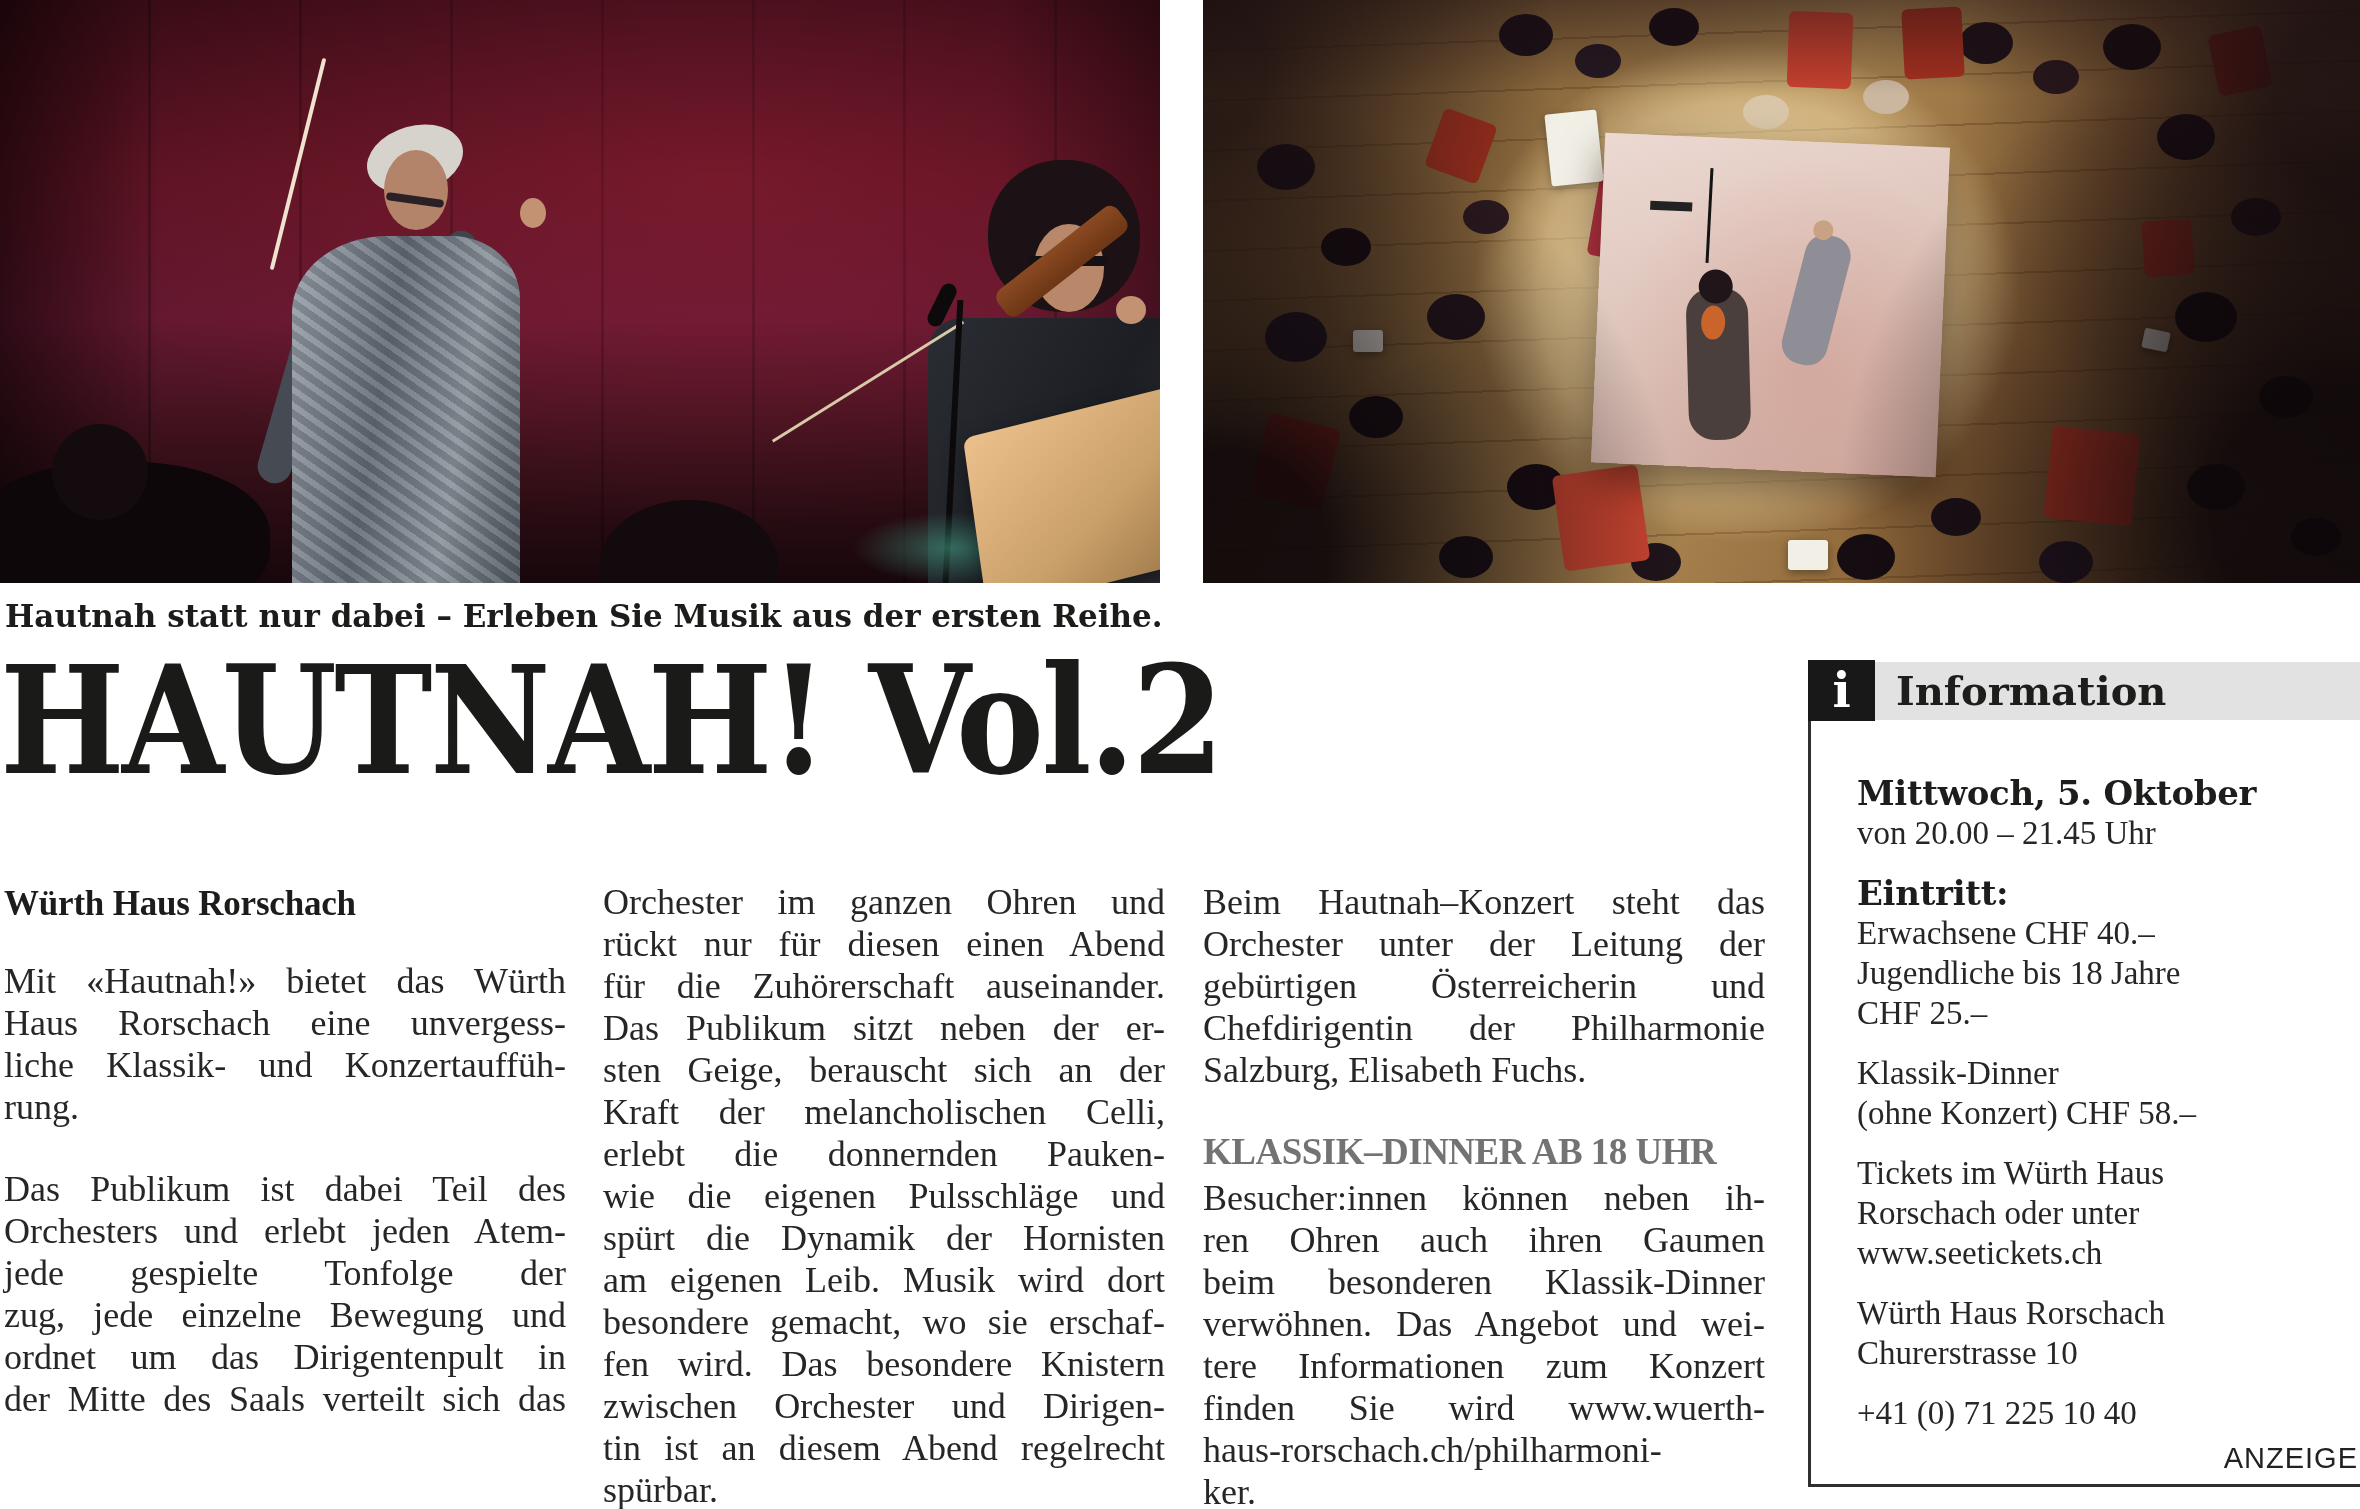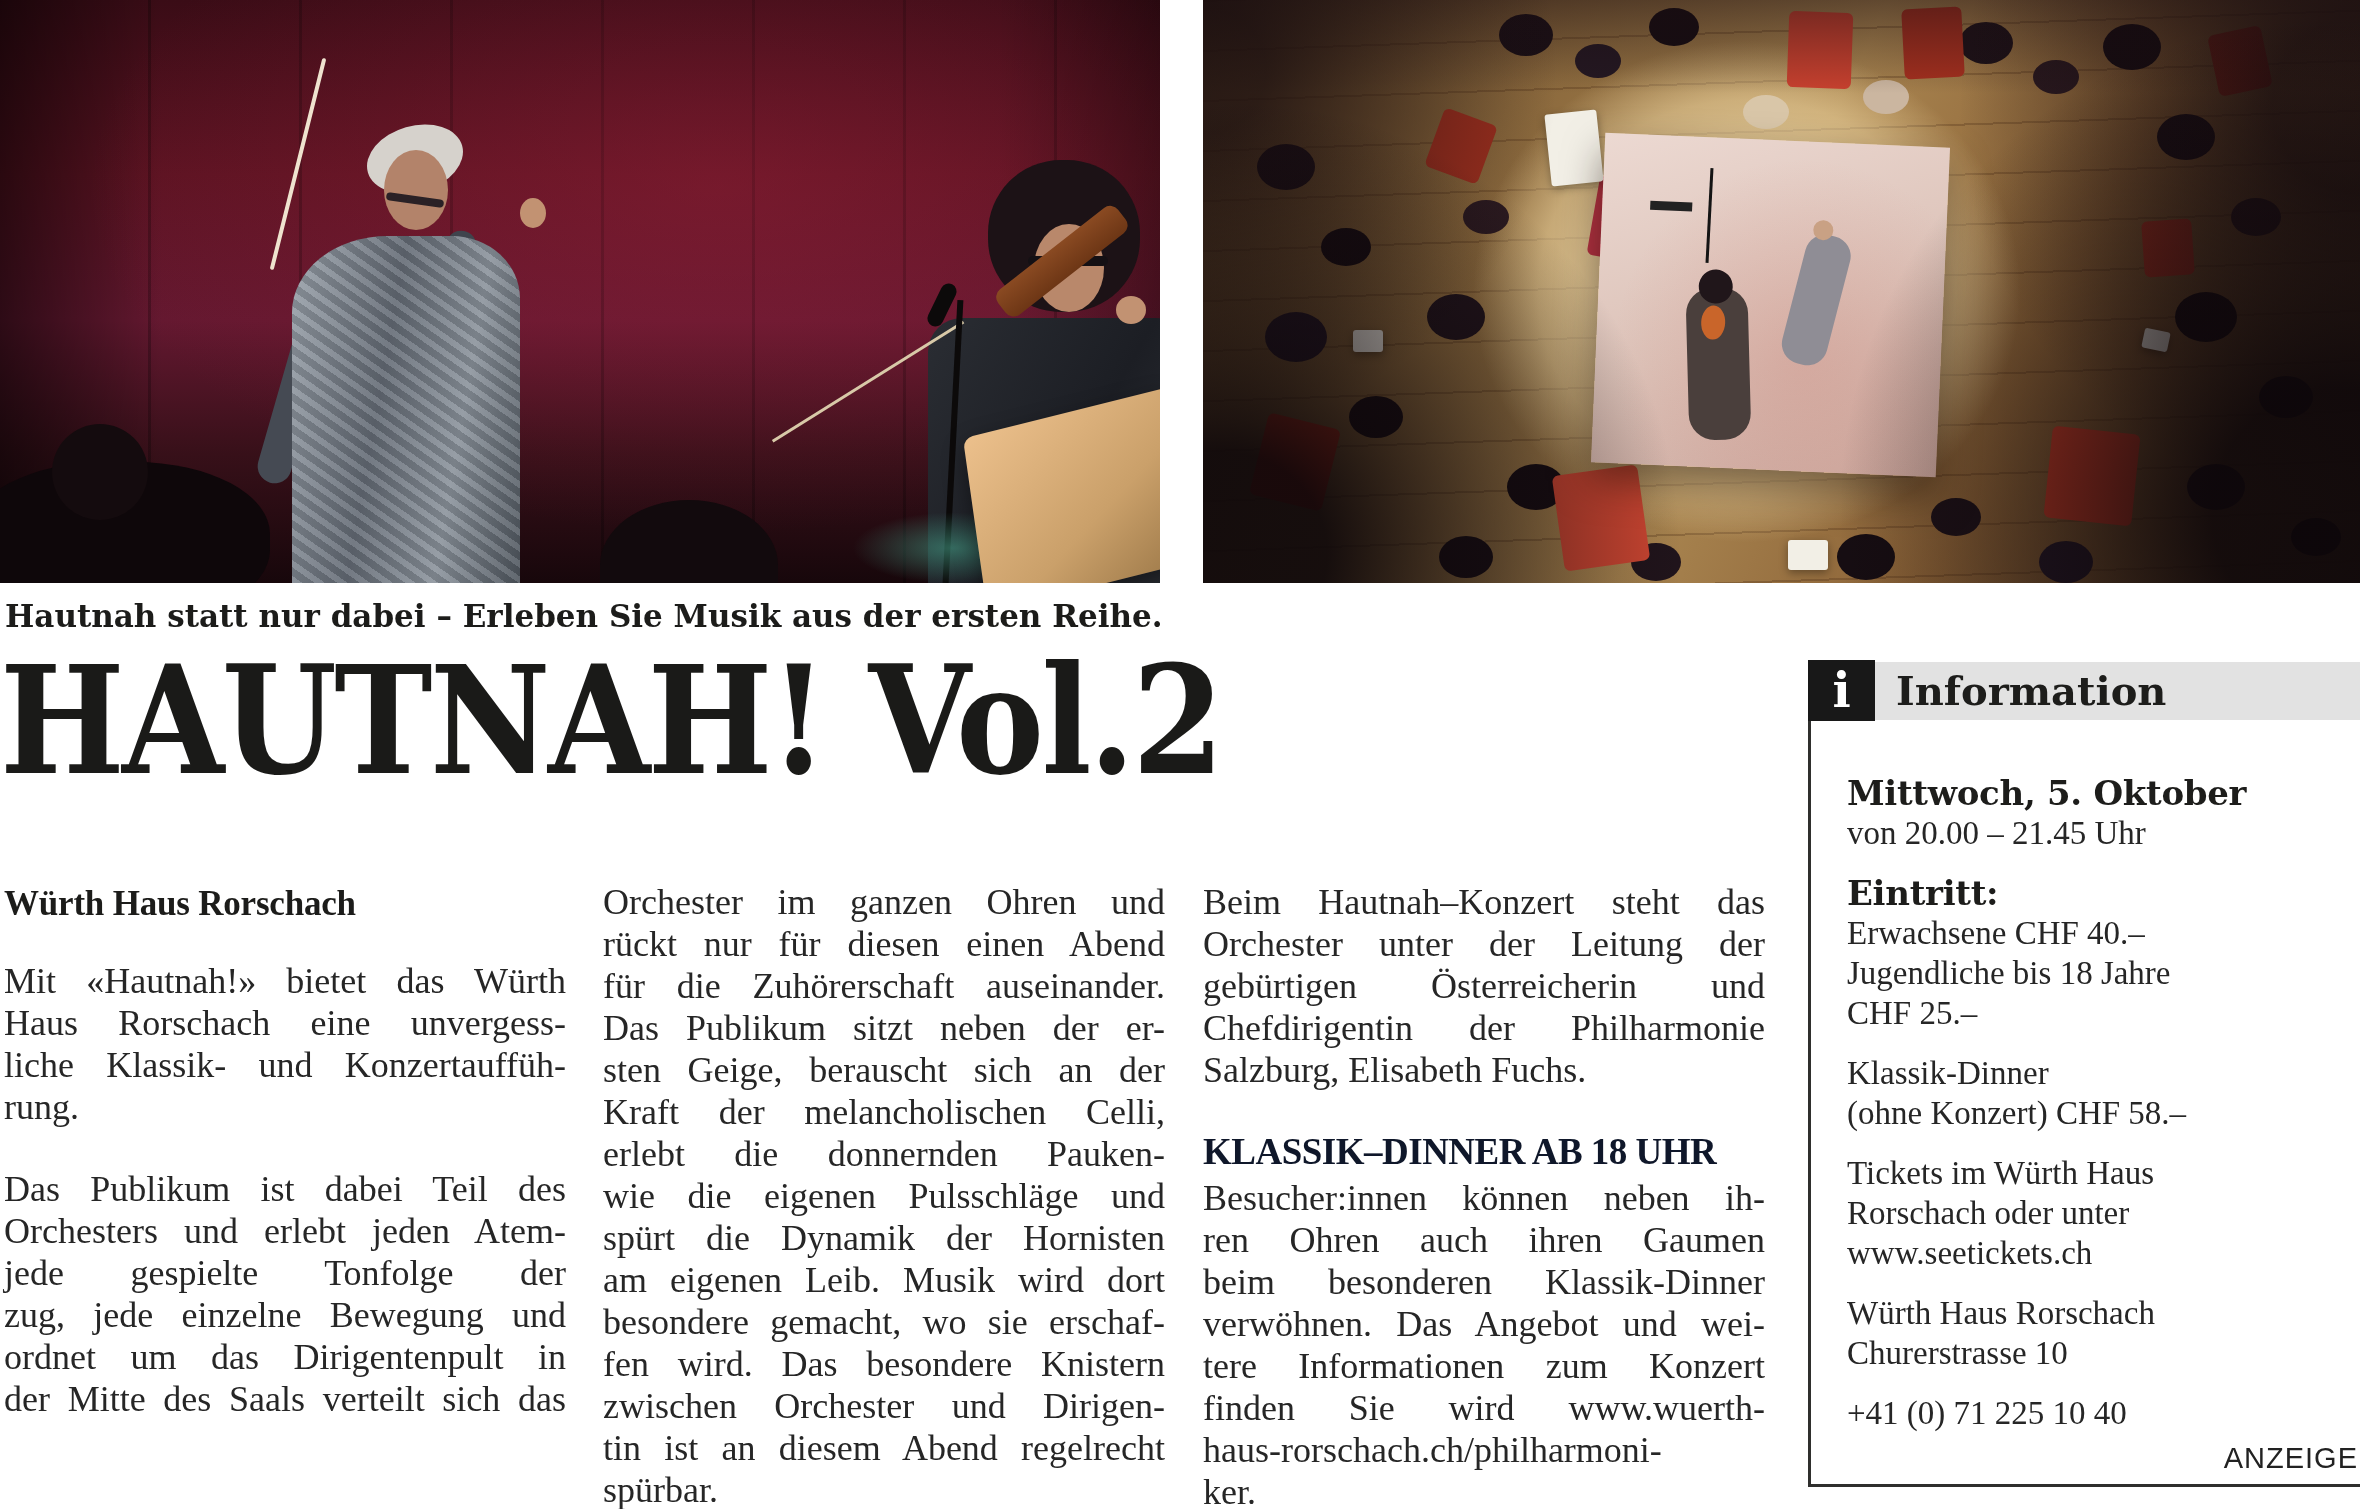"Mittwoch, 5. Oktober" .iline { margin-left: none -> 10px }
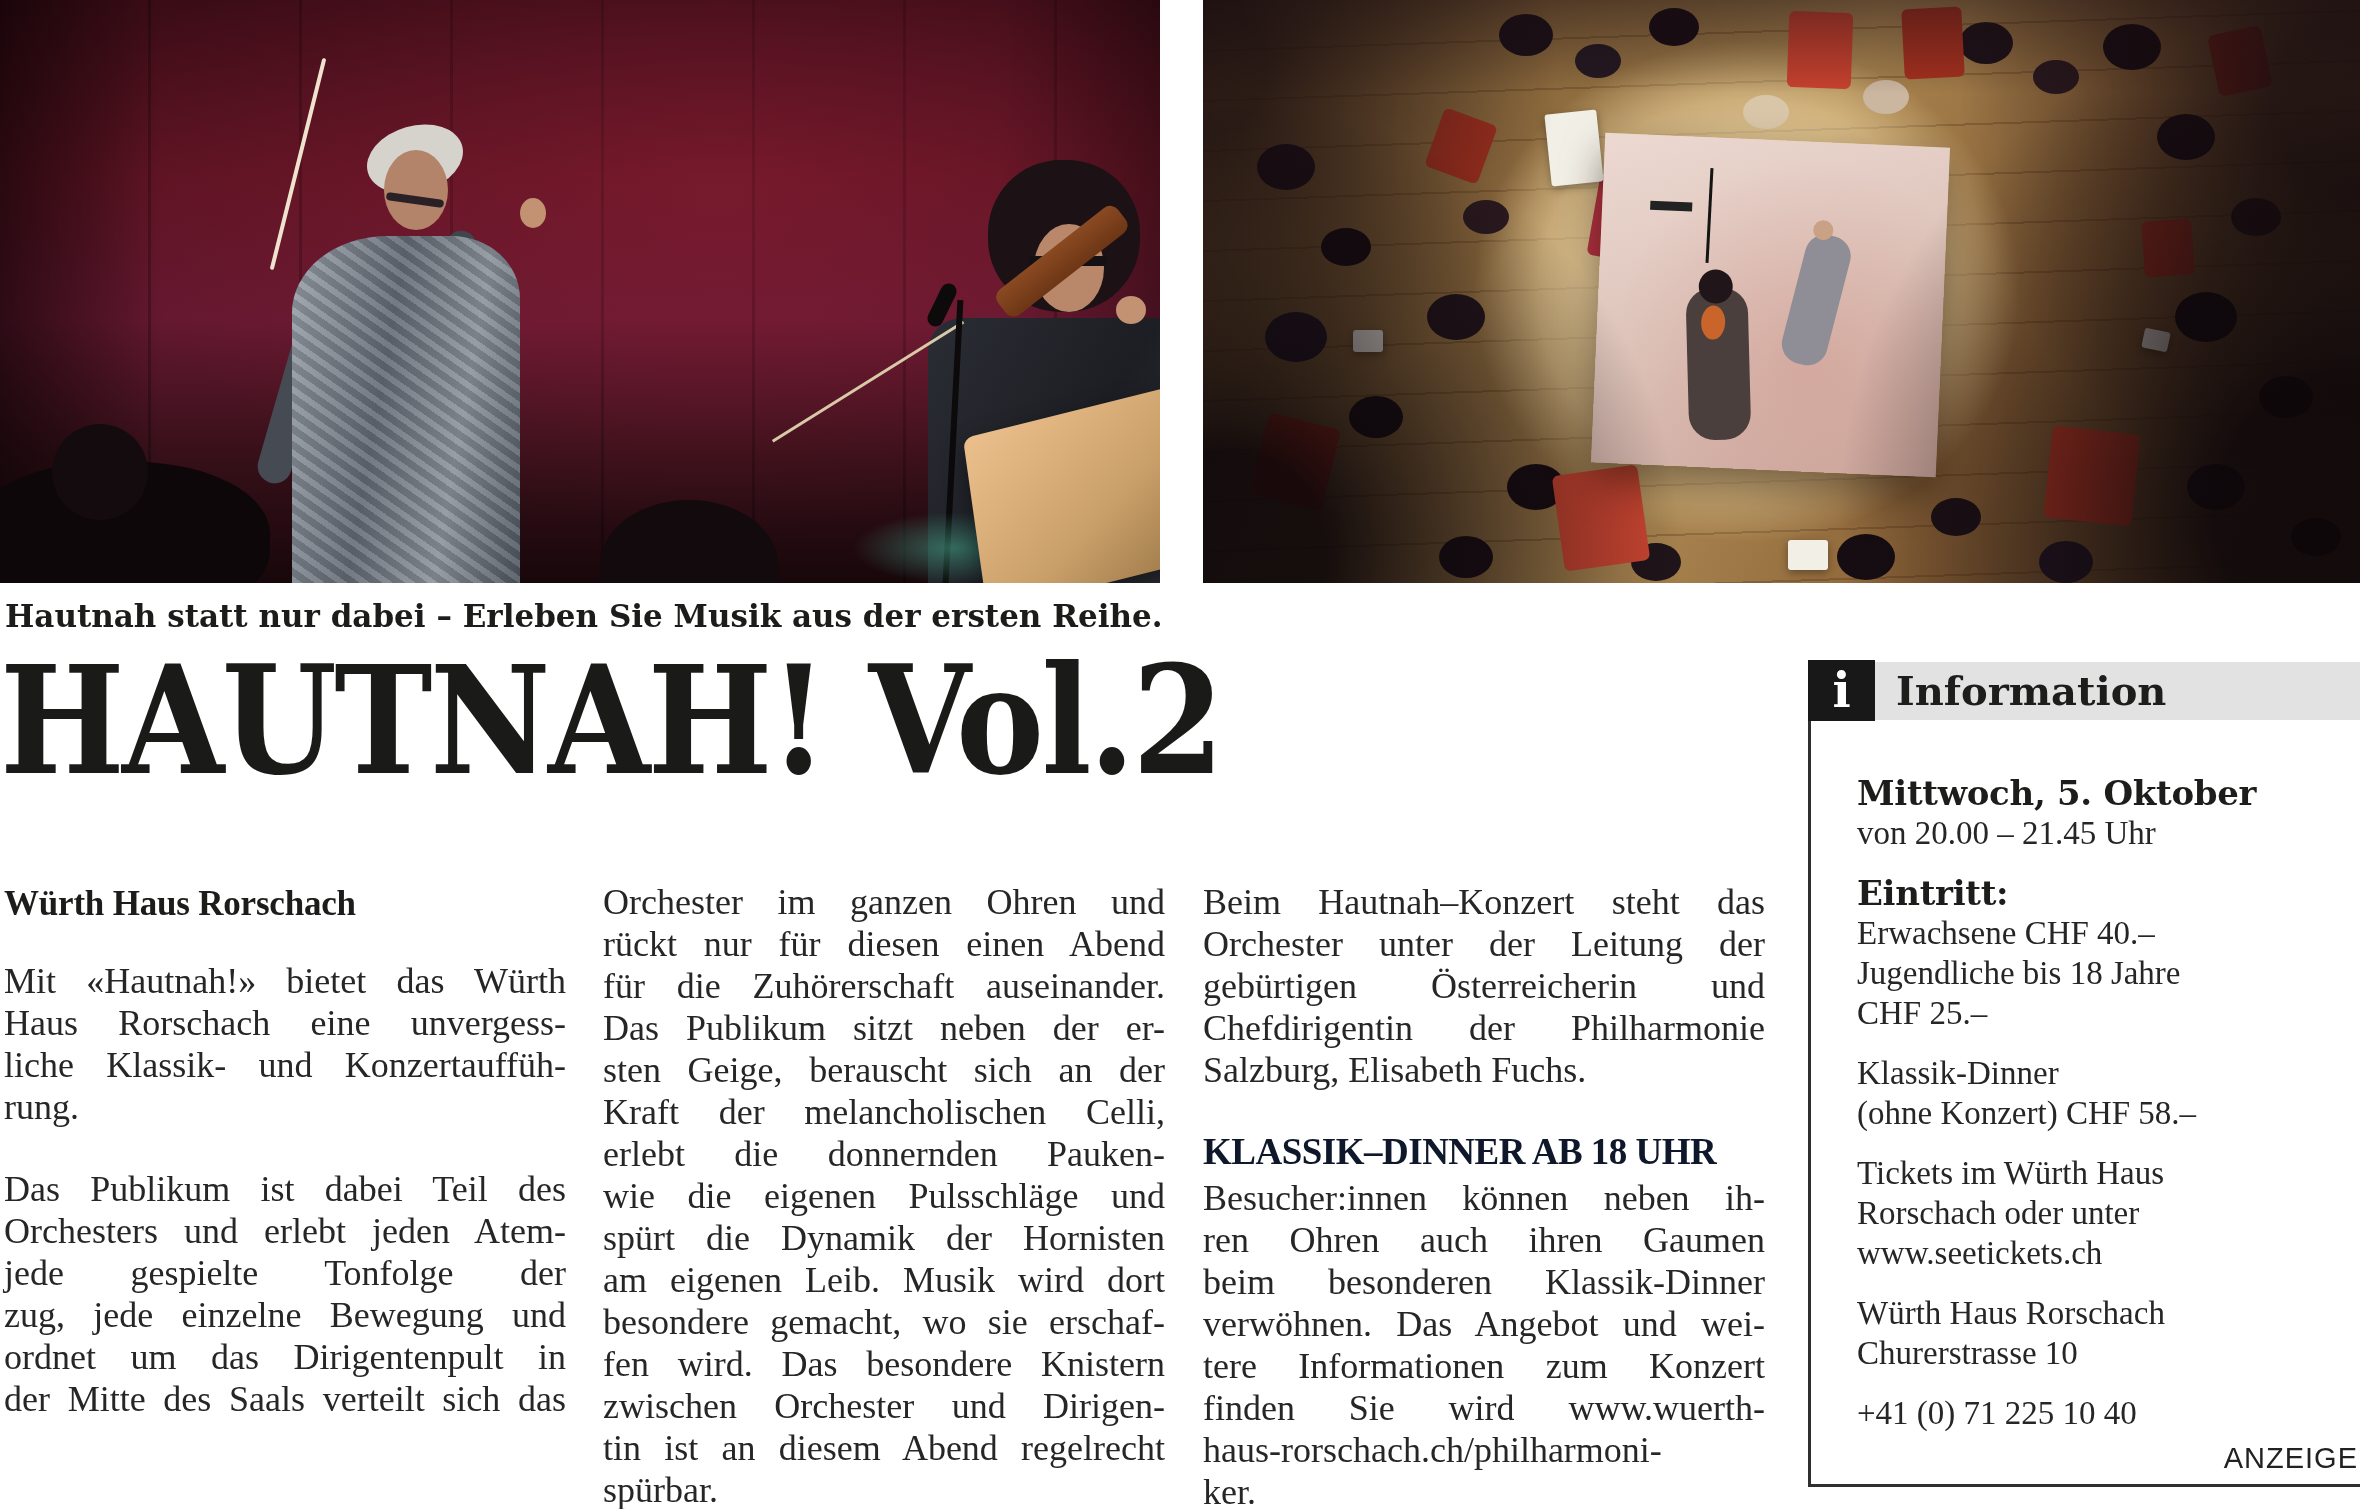"KLASSIK–DINNER AB 18 UHR" .block.subhead .tline { color: #0f172a -> #737373 }
